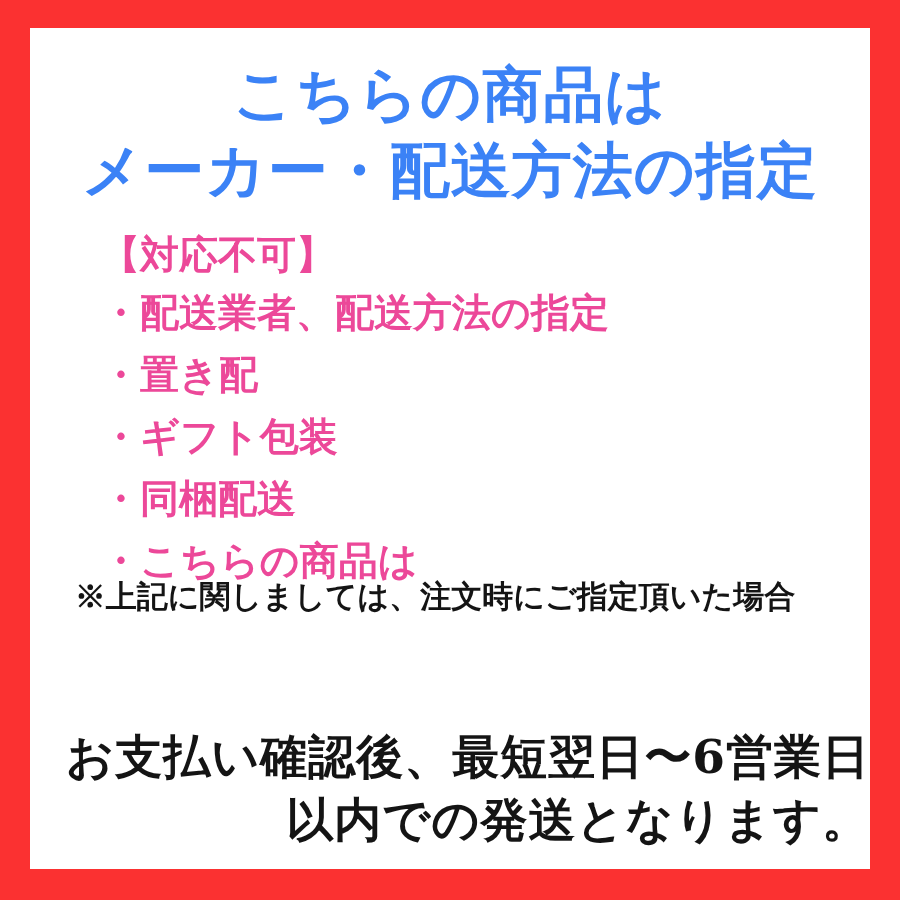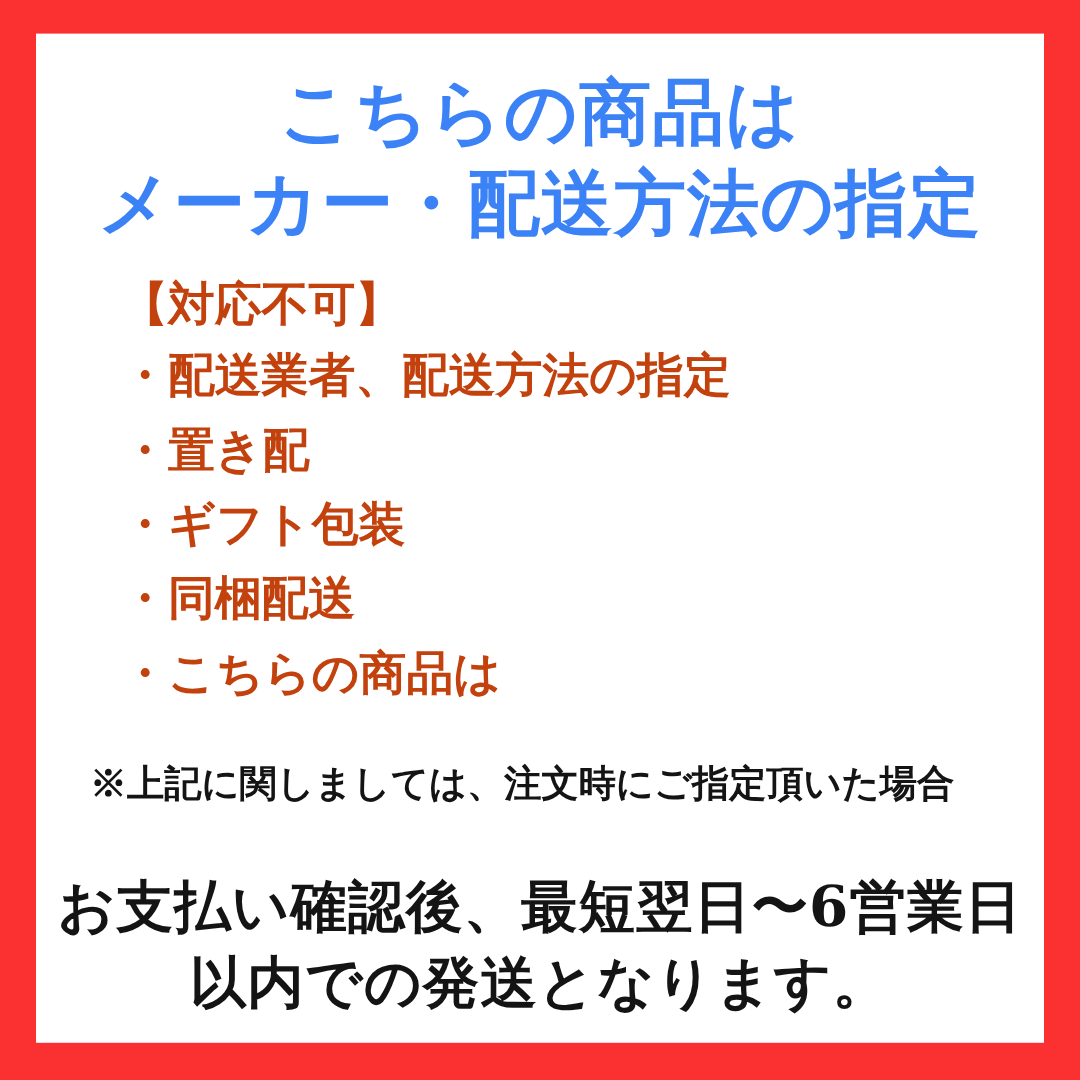"【対応不可】" .section { color: #c2410c -> #ec4899 }
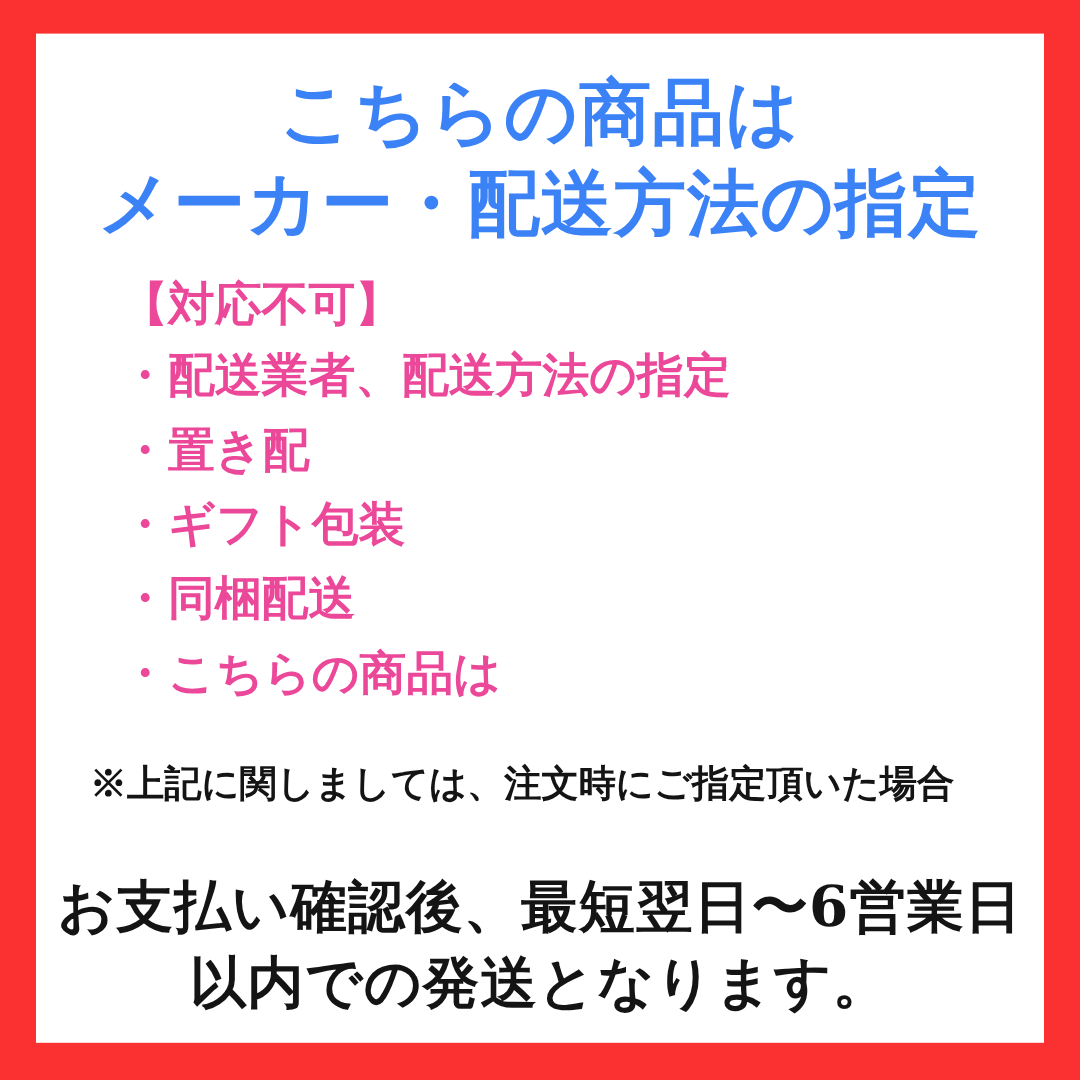"※上記に関しましては、注文時にご指定頂いた場合" .note { top: 603px -> 546px }
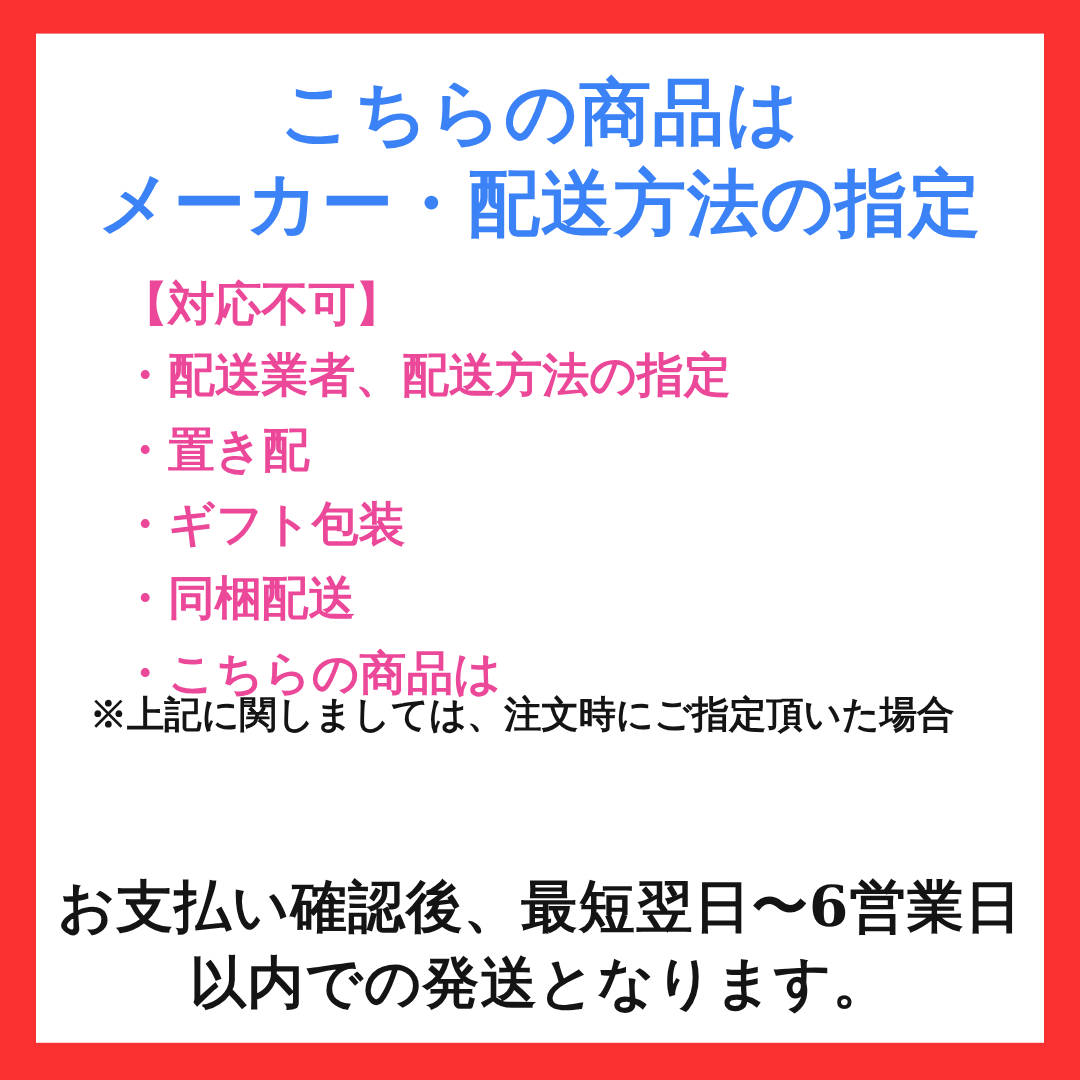"お支払い確認後、最短翌日〜6営業日" .shipping .ship-line { text-align: none -> right }
